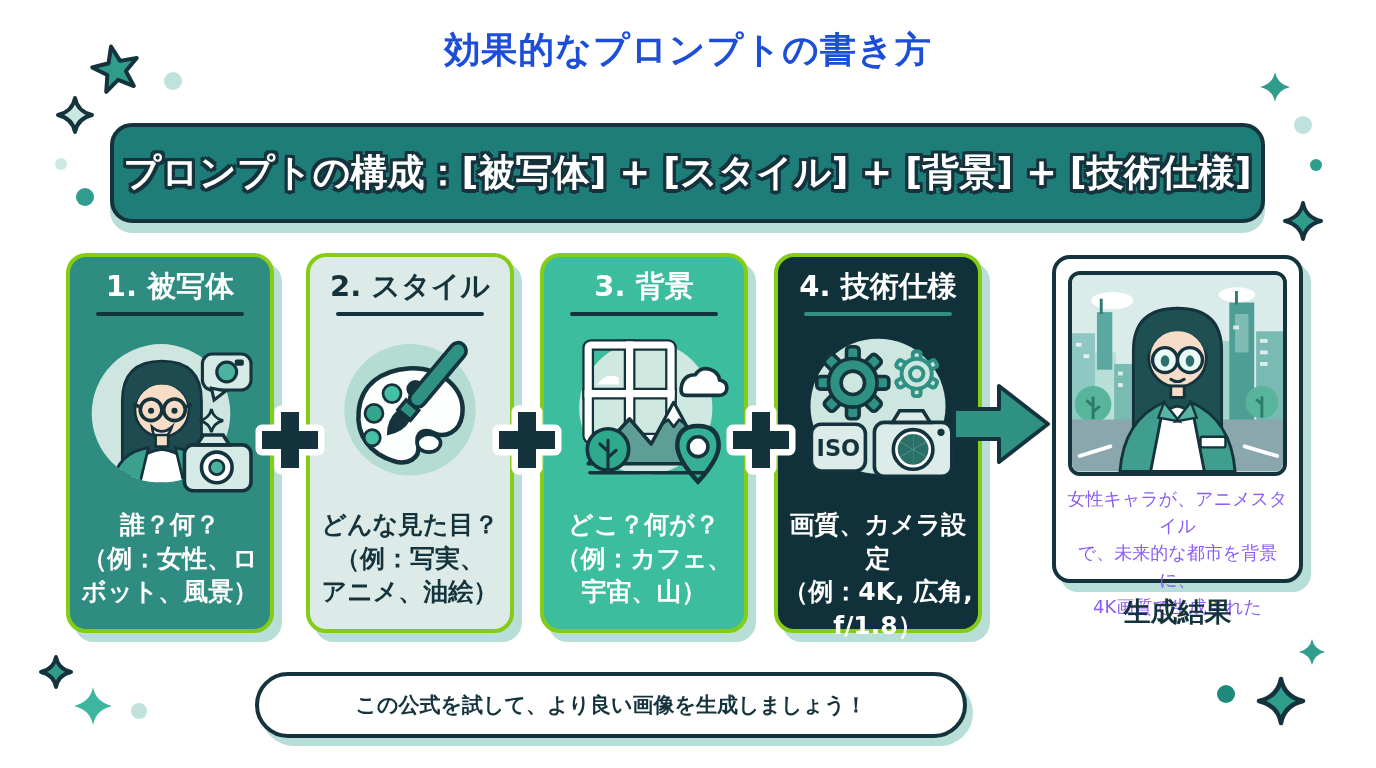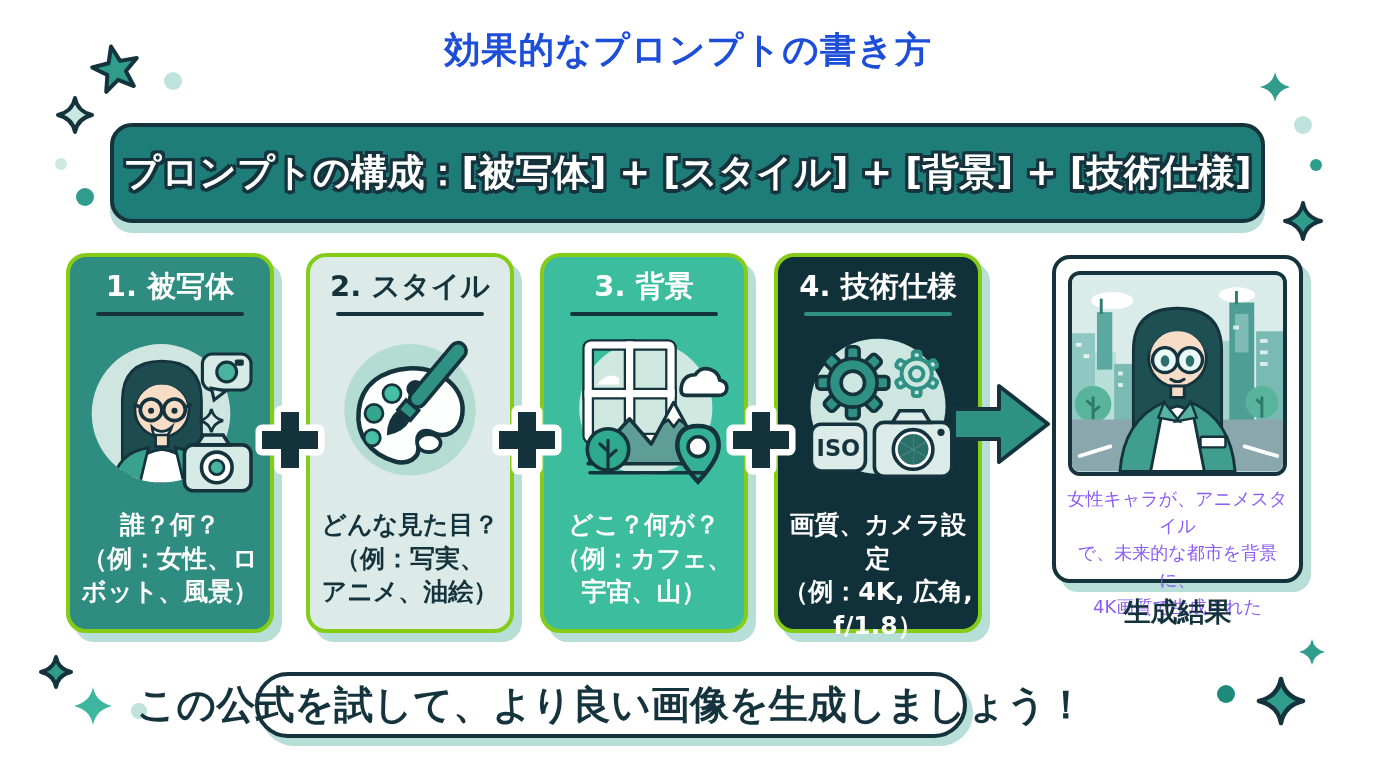"この公式を試して、より良い画像を生成しましょう！" .footer-banner span { font-size: 39px -> 21px }
